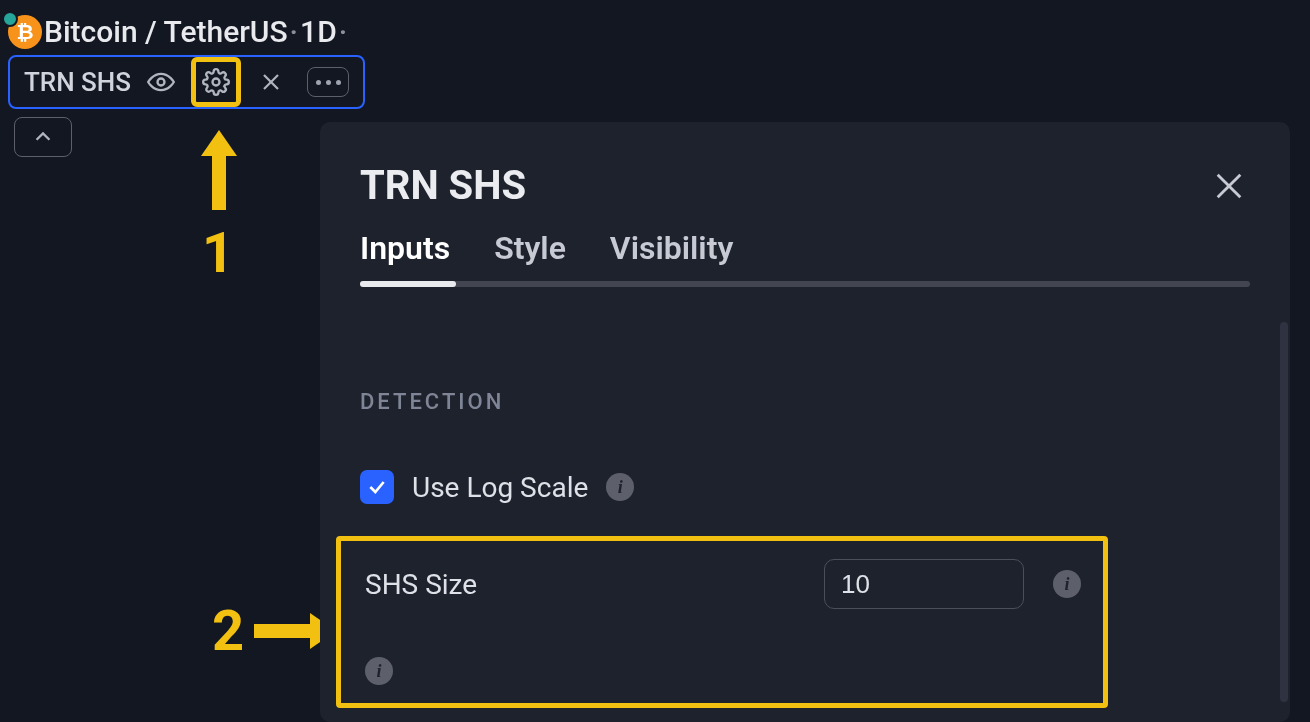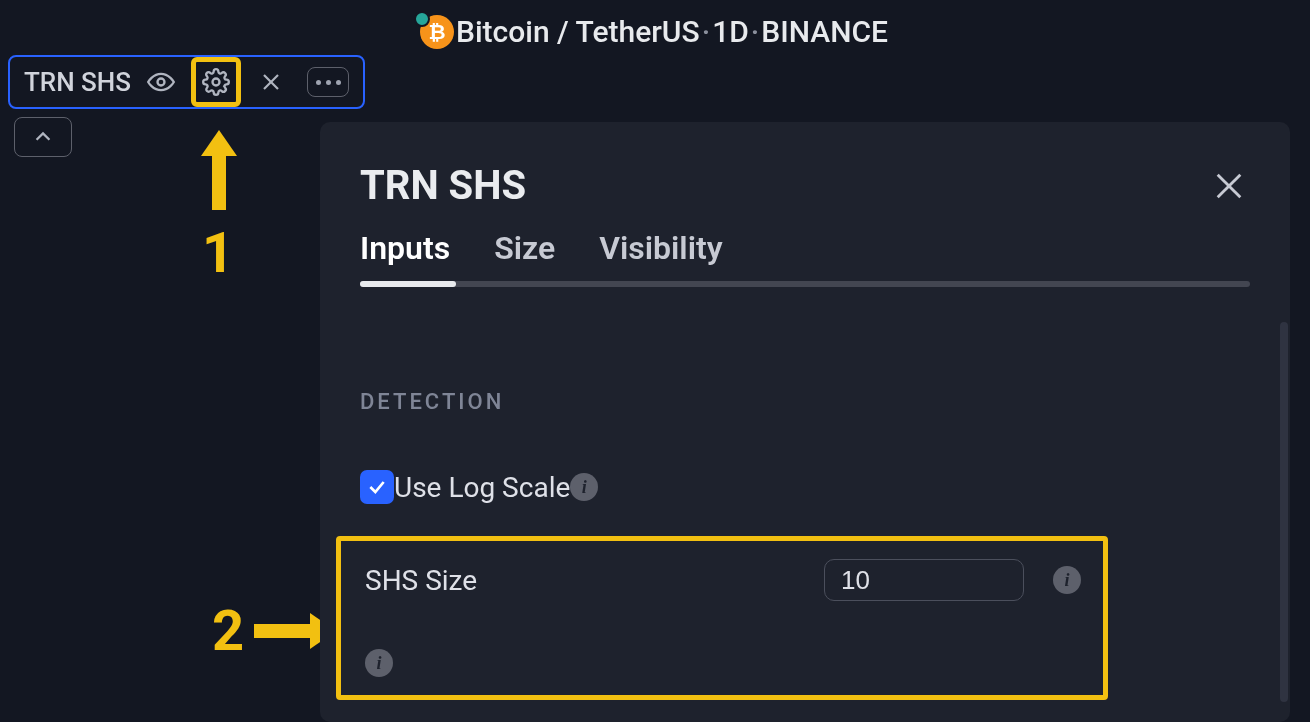"Bitcoin / TetherUS" .header { justify-content: center -> none }
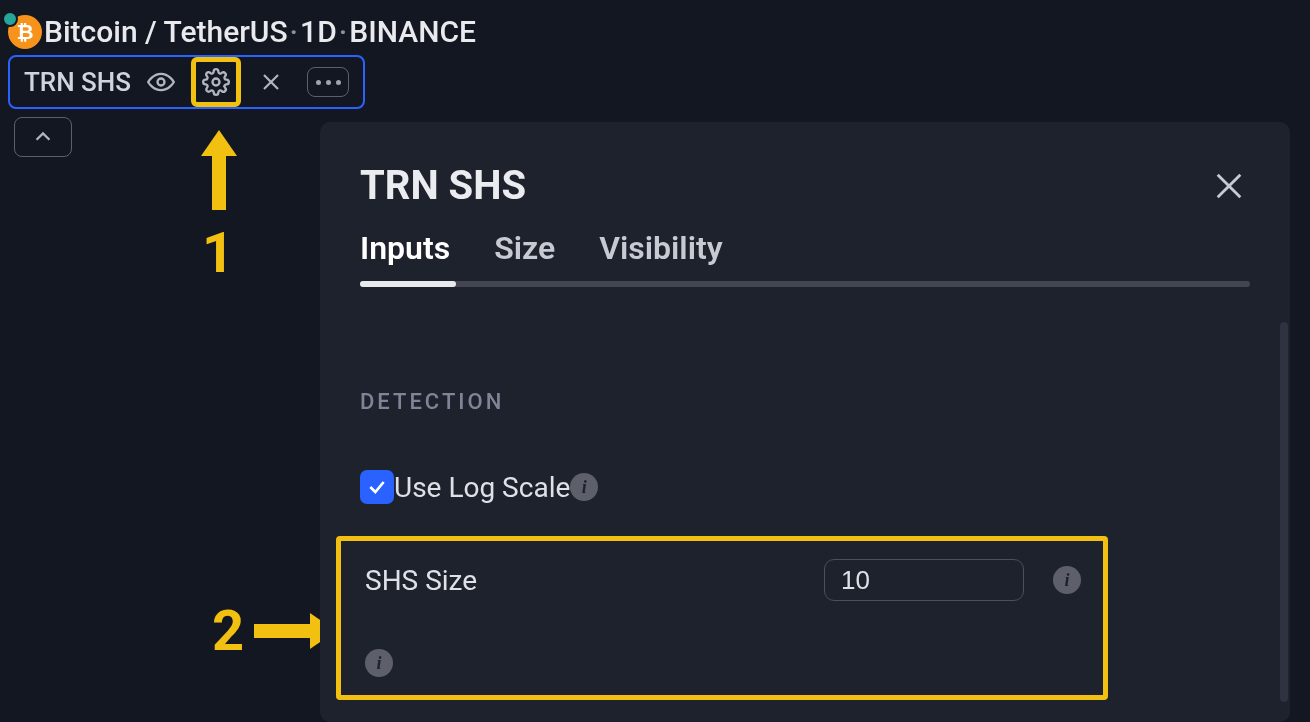"BINANCE" span { html: <span>BINANCE</span> -> none }
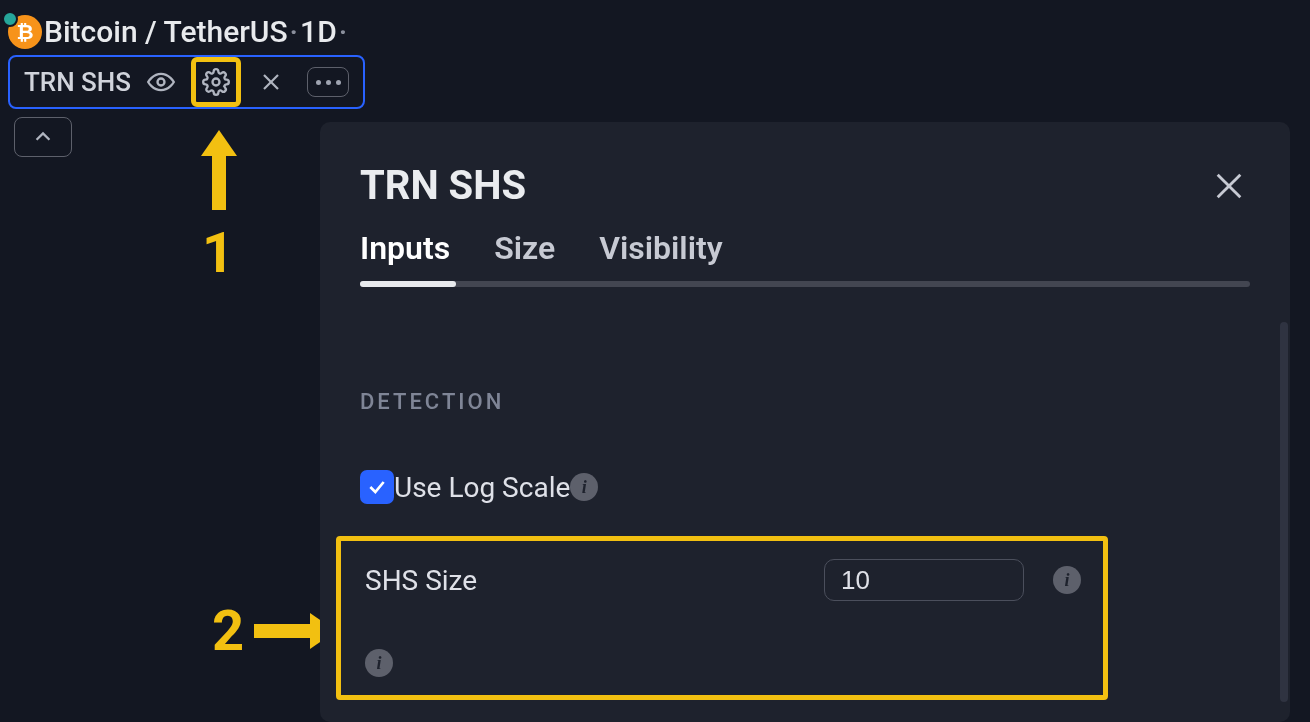"Size" div.tab { text: Size -> Style }
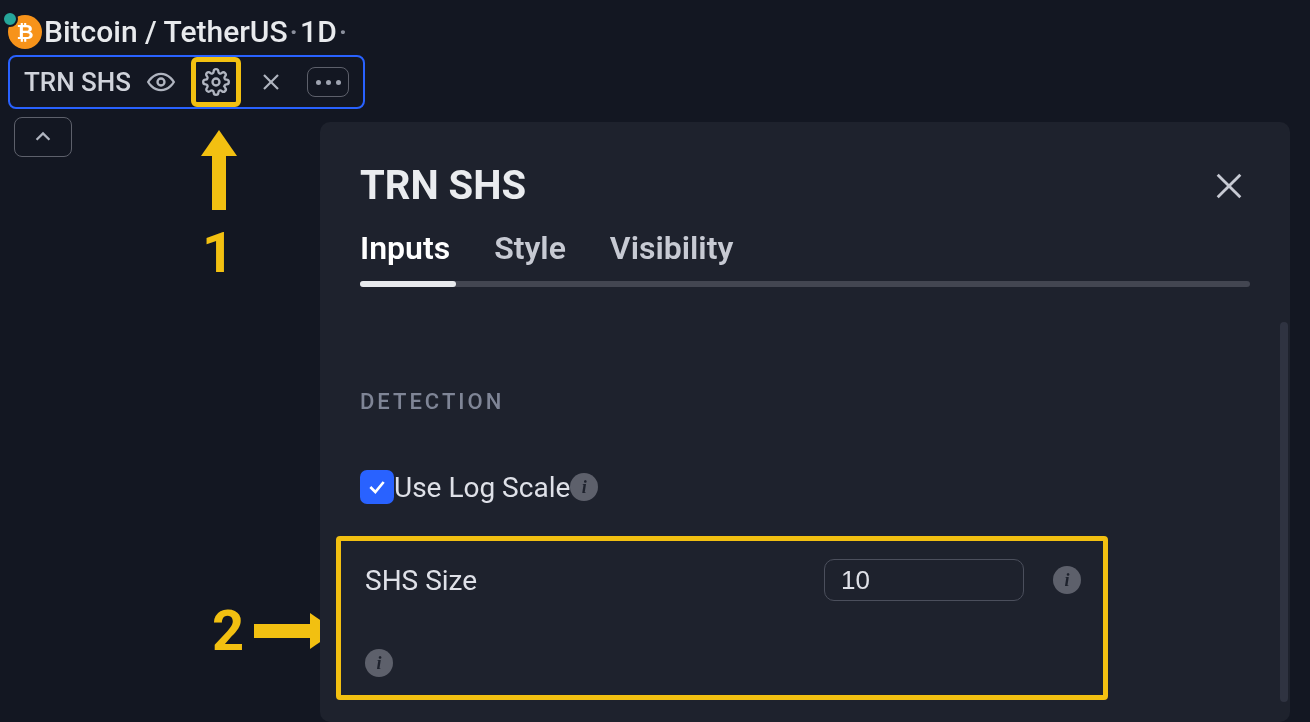"Use Log Scale" .row { gap: 0 -> 18px }
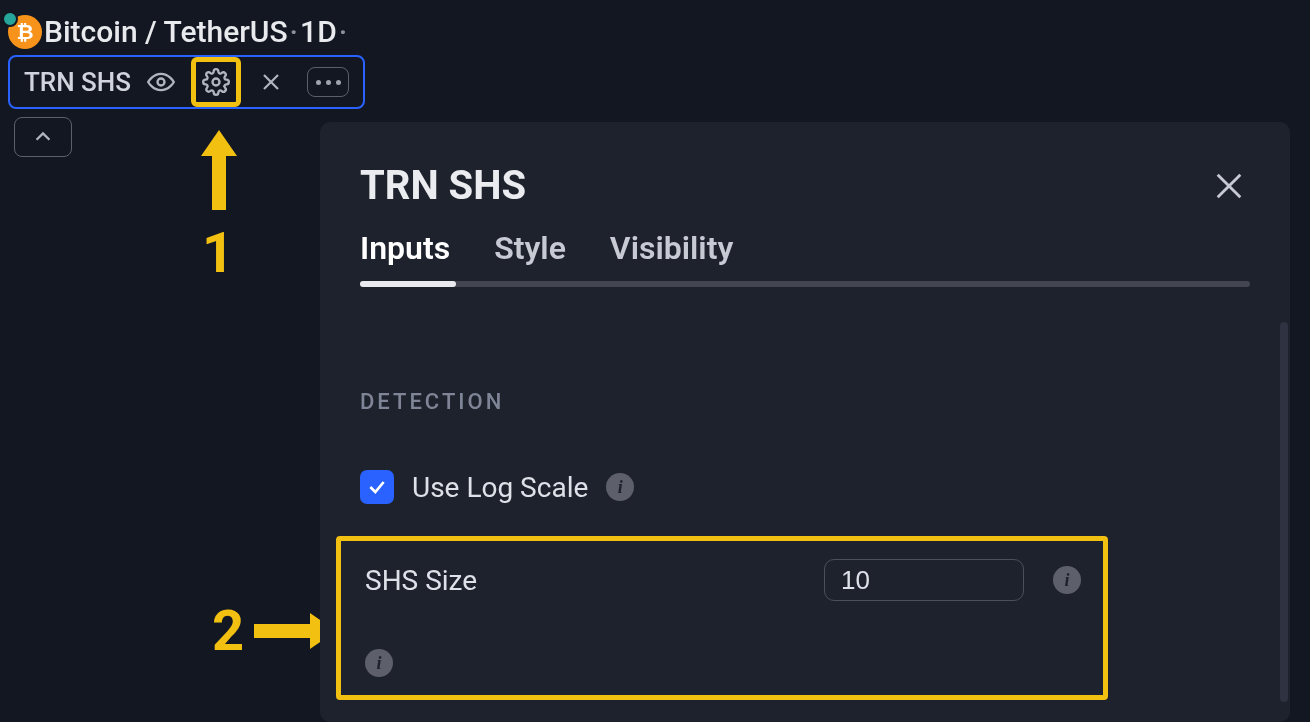"10" .num-input { height: 42px -> 50px }
